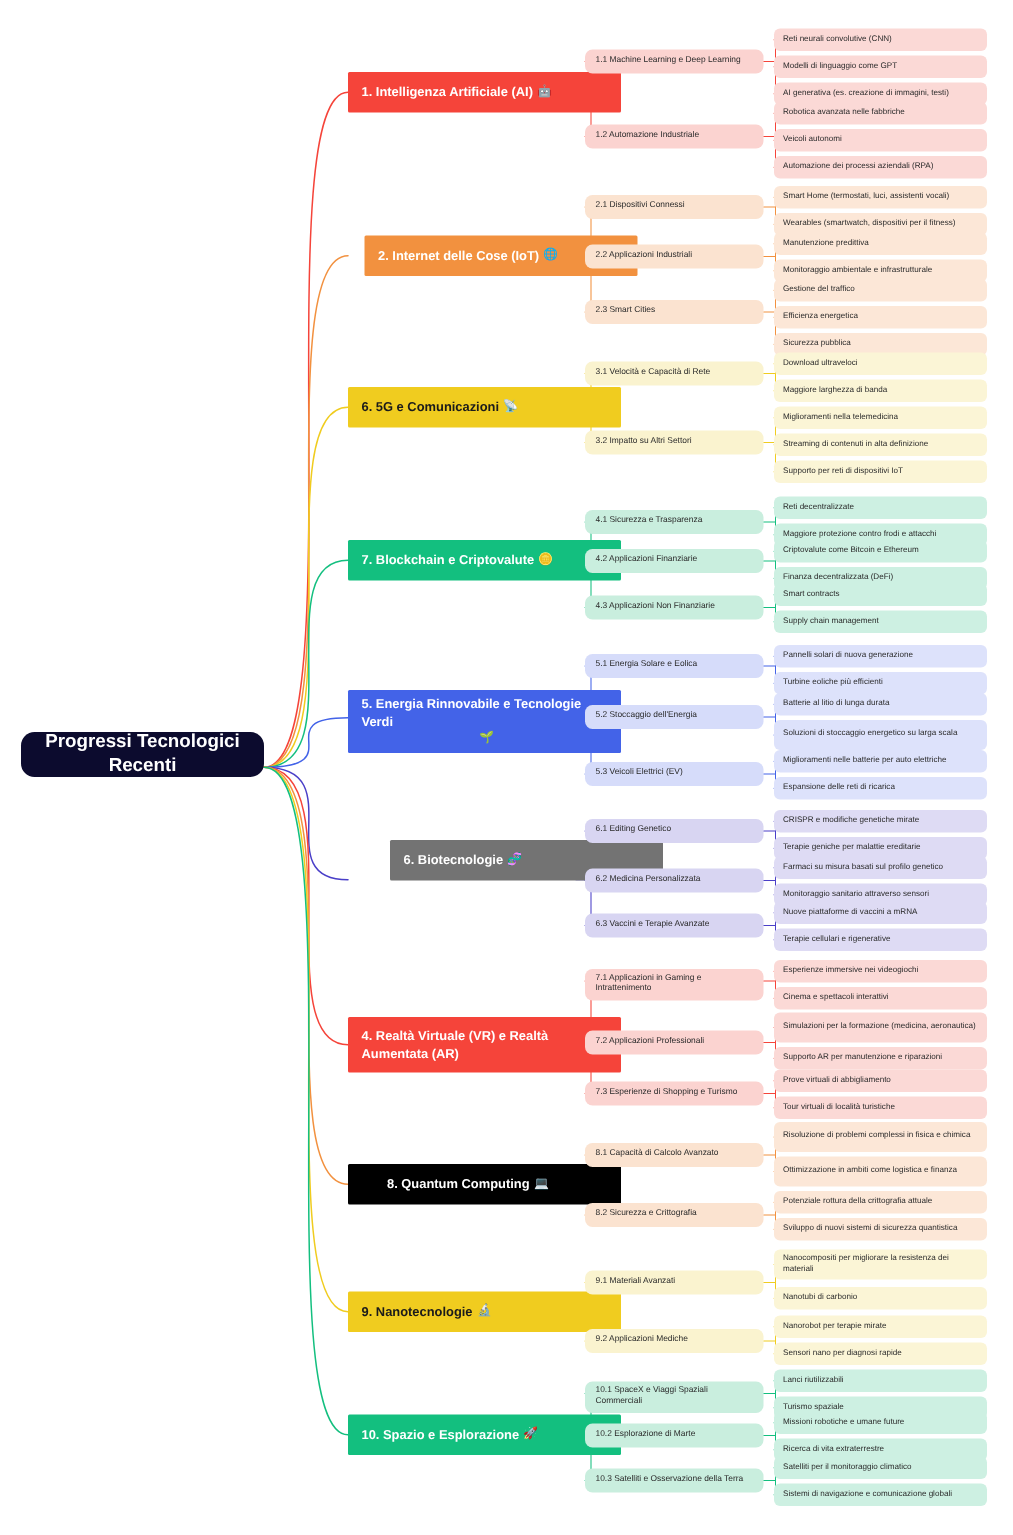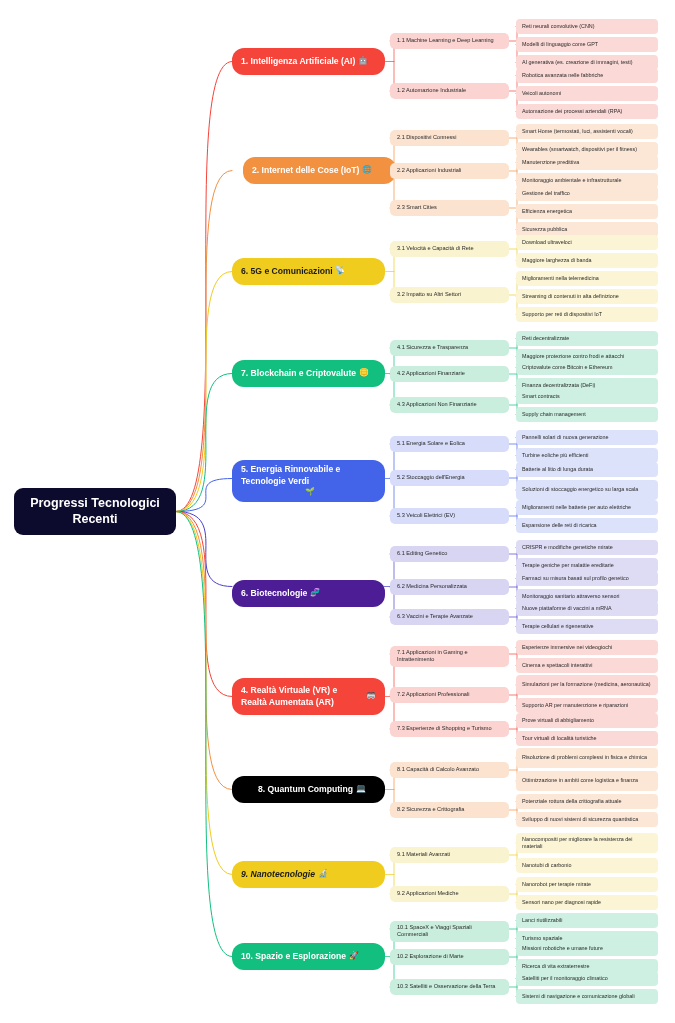"1. Intelligenza Artificiale (AI)" .l1 { border-radius: 12px -> 1px; width: 153px -> 182px }
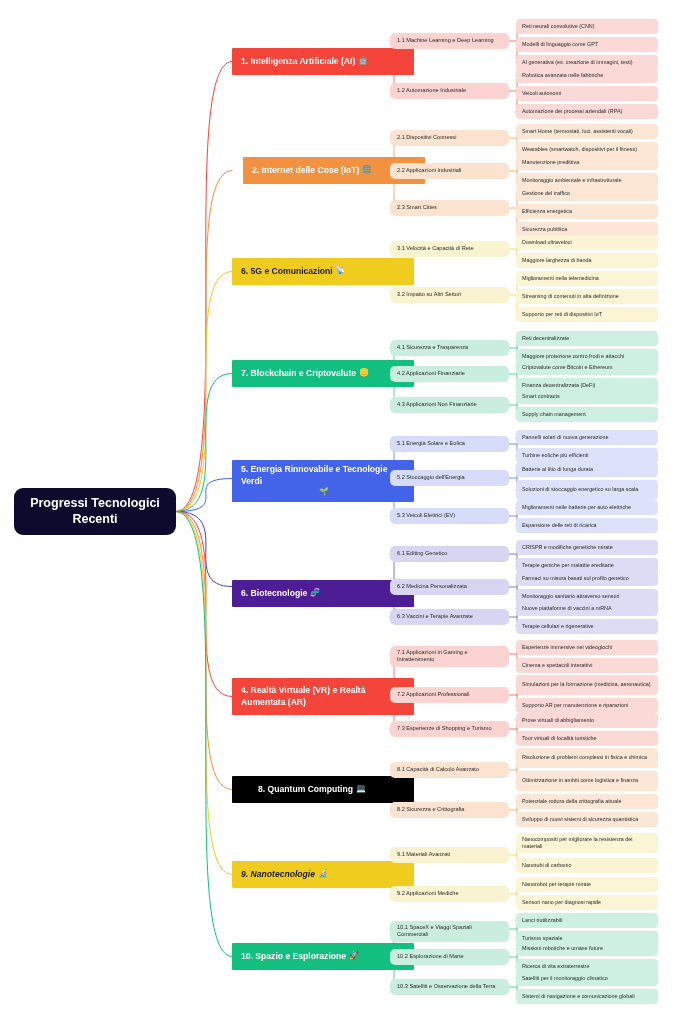"Progressi Tecnologici Recenti" .root-node { height: 47px -> 30px }
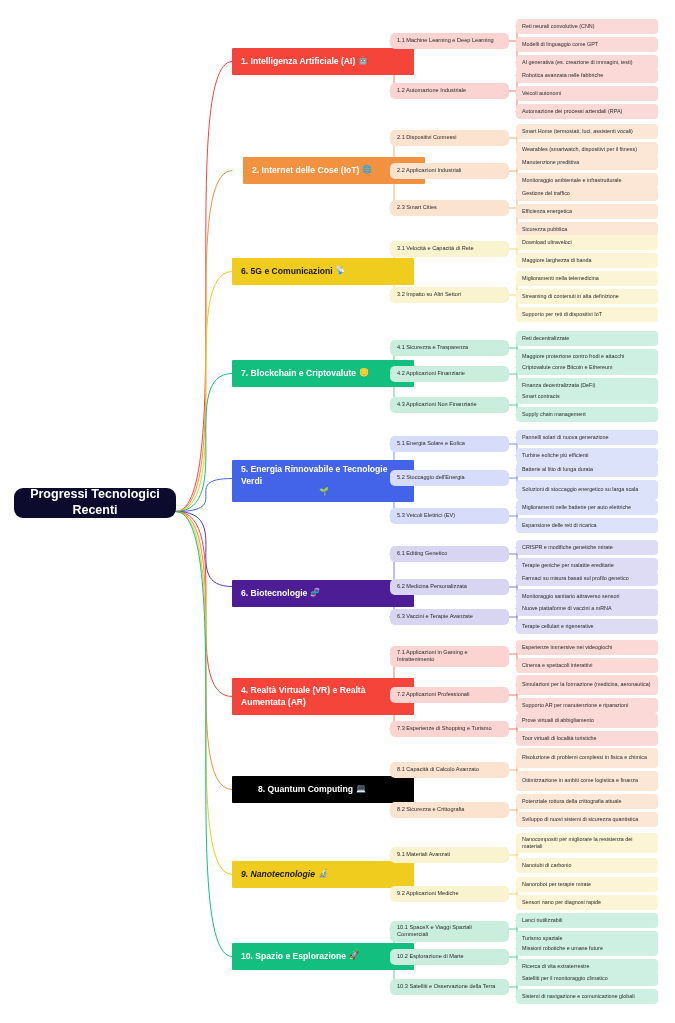"6. Biotecnologie" div.node { background: #4c1d95 -> #737373; margin-left: none -> 28px; top: 580px -> 560px }
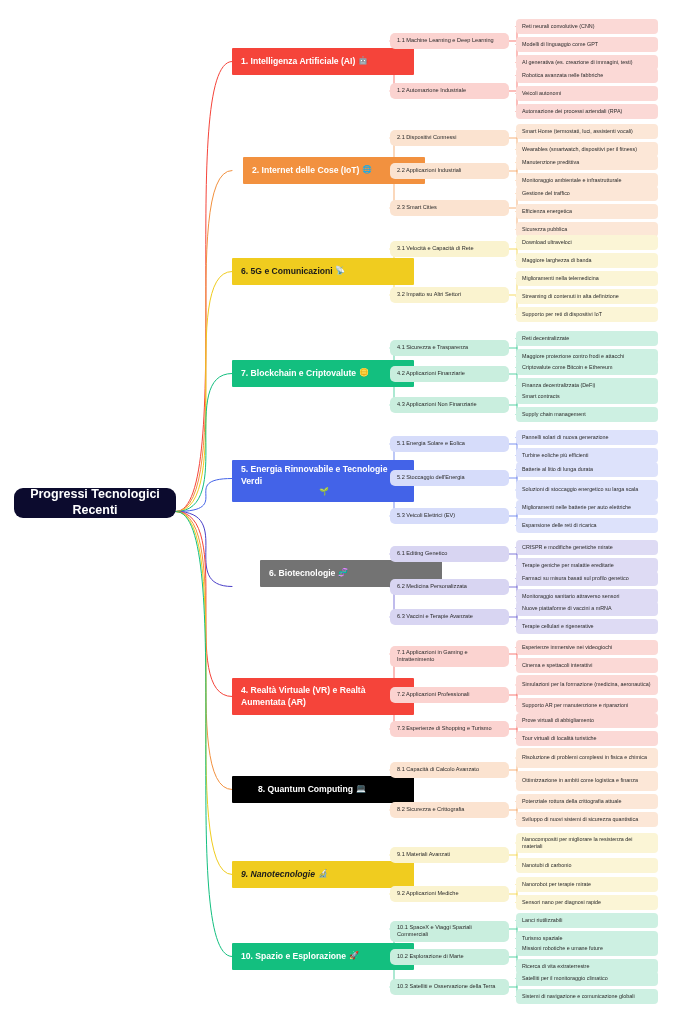"9. Nanotecnologie" div.node { font-style: italic -> none }
